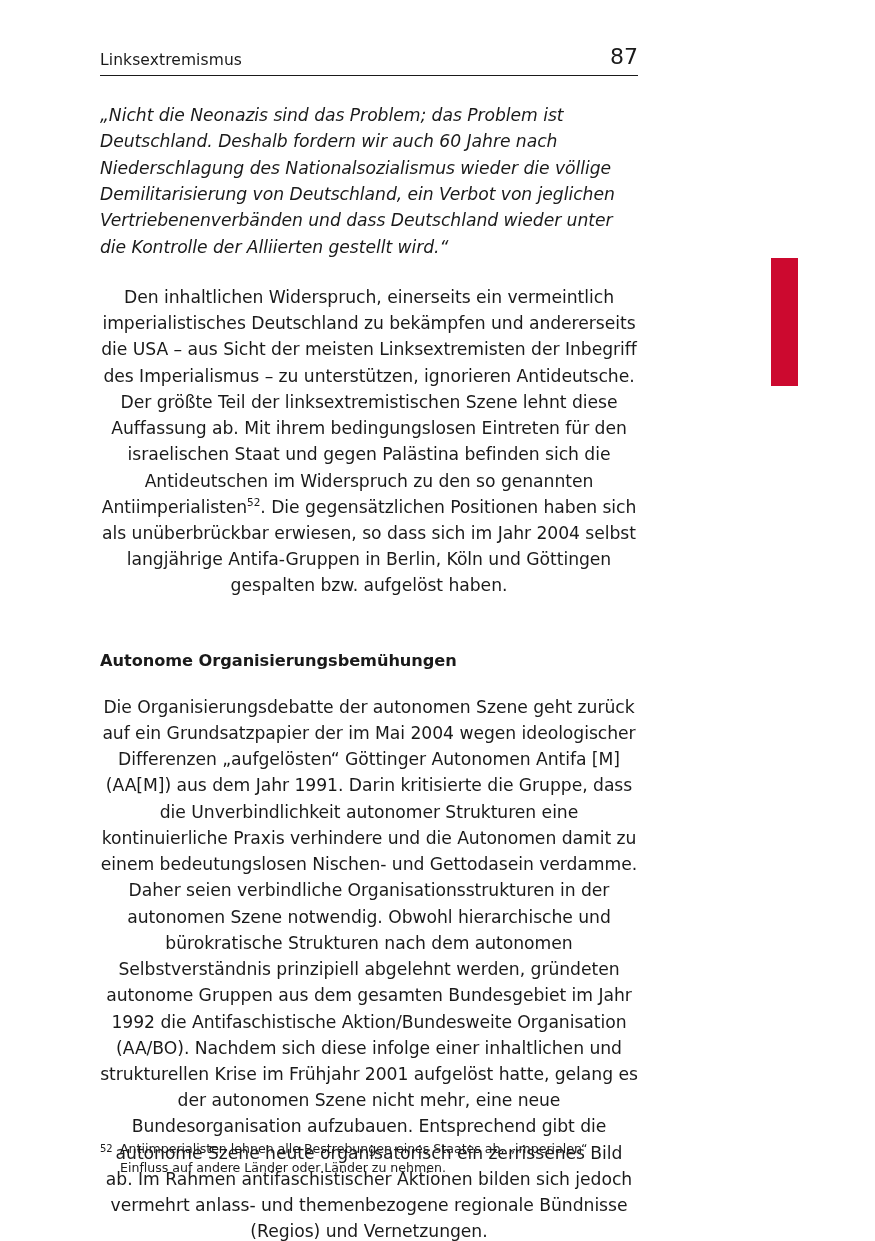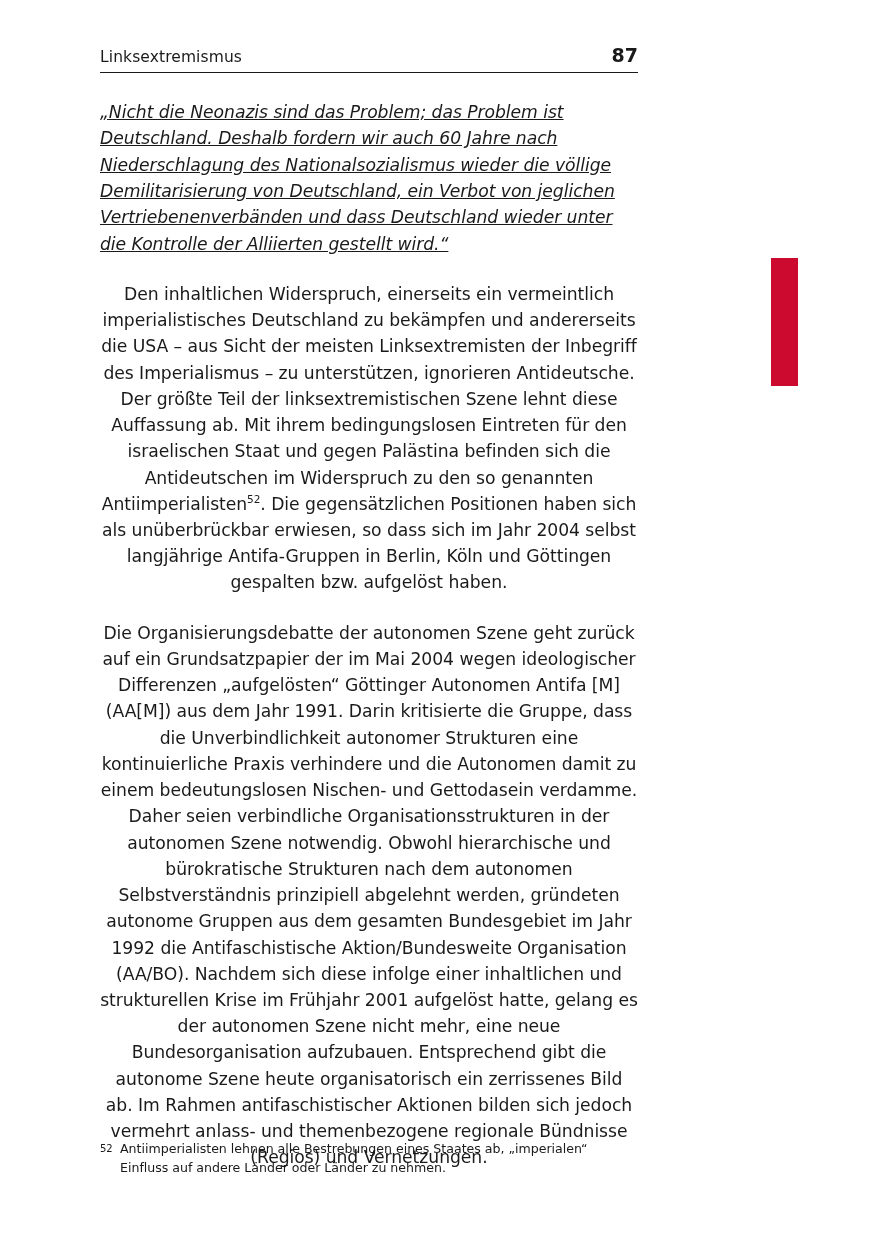"87" .running-head .rh-page { font-size: 19px -> 22px; font-weight: bold -> normal }
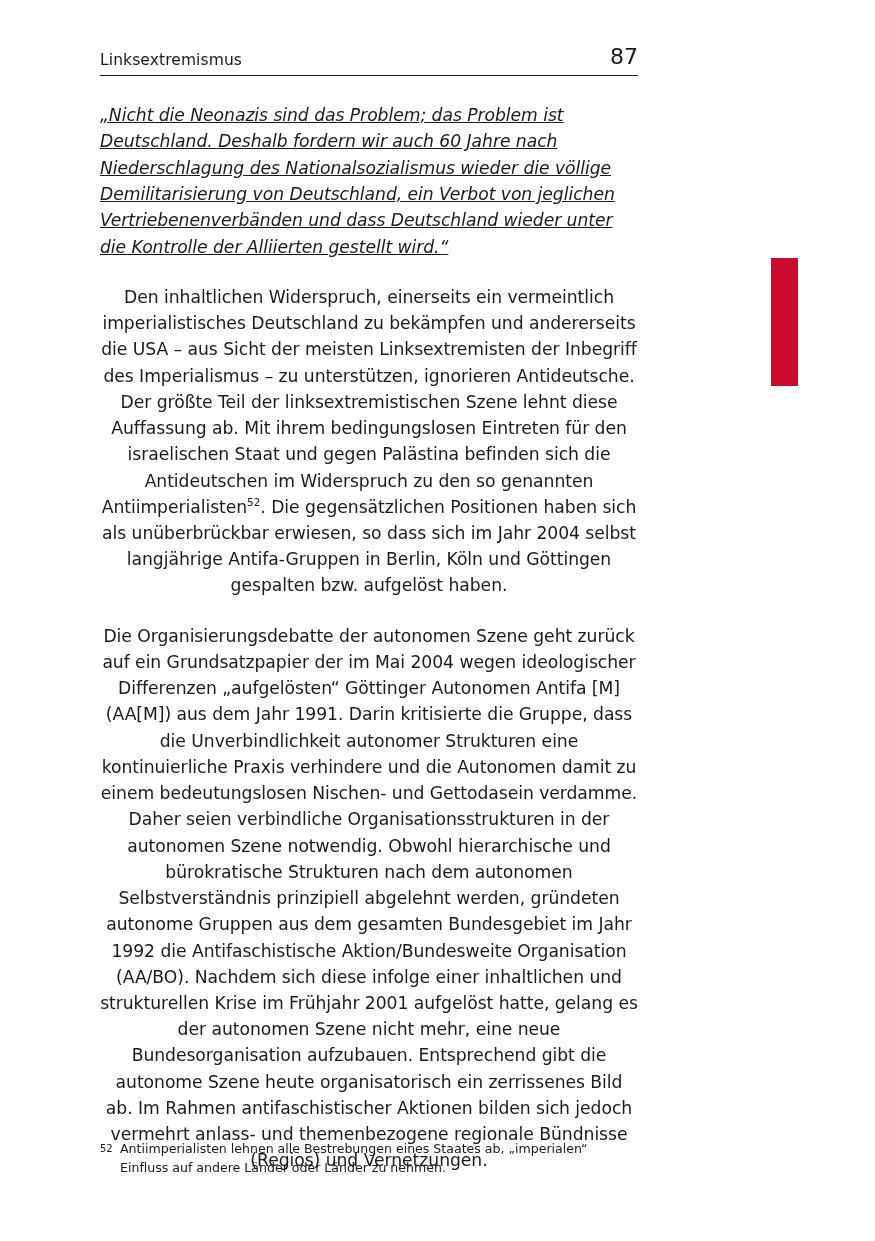"„Nicht die Neonazis sind das" .quote { text-decoration: underline -> none }
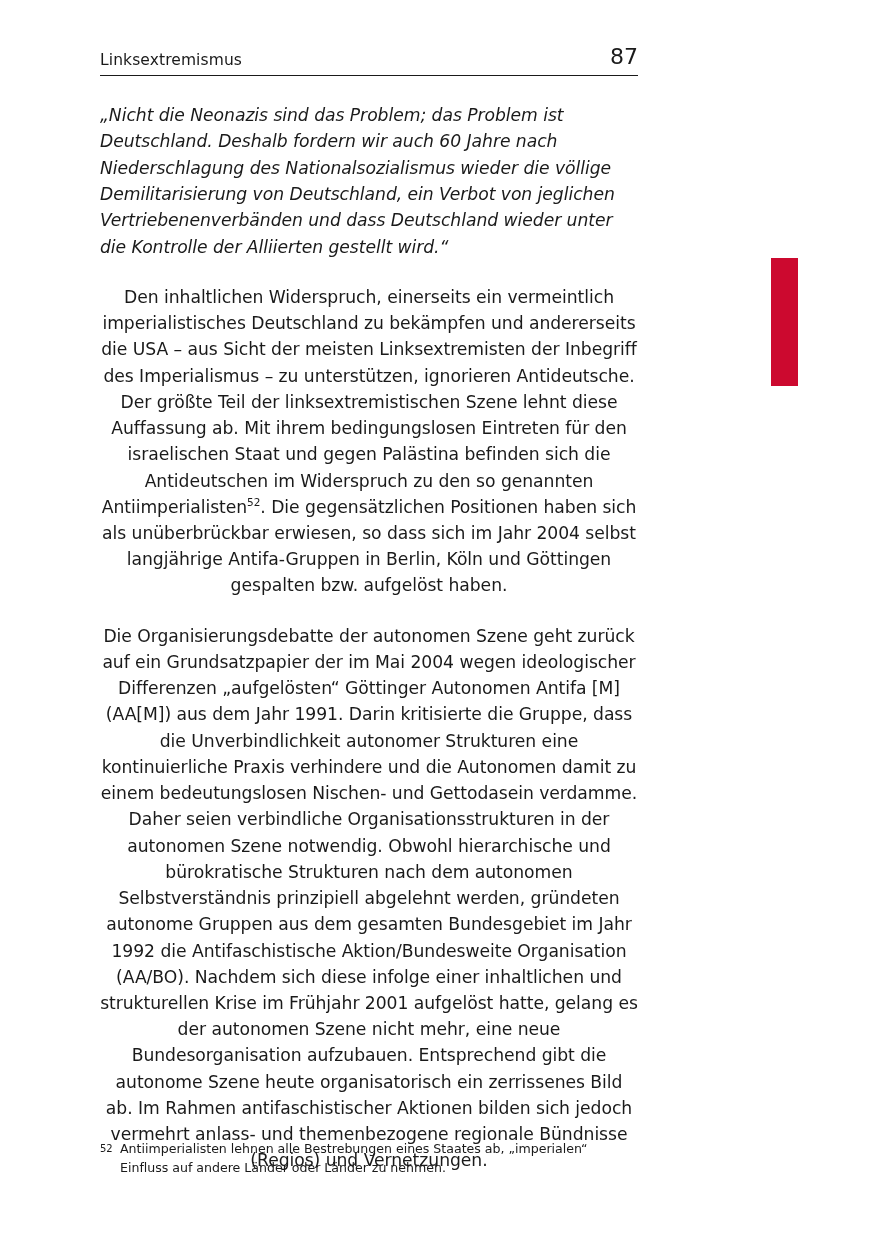"Autonome Organisierungsbemühungen" div.section-heading { html: none -> <div>Autonome Organisierungsbemühungen</div> }
